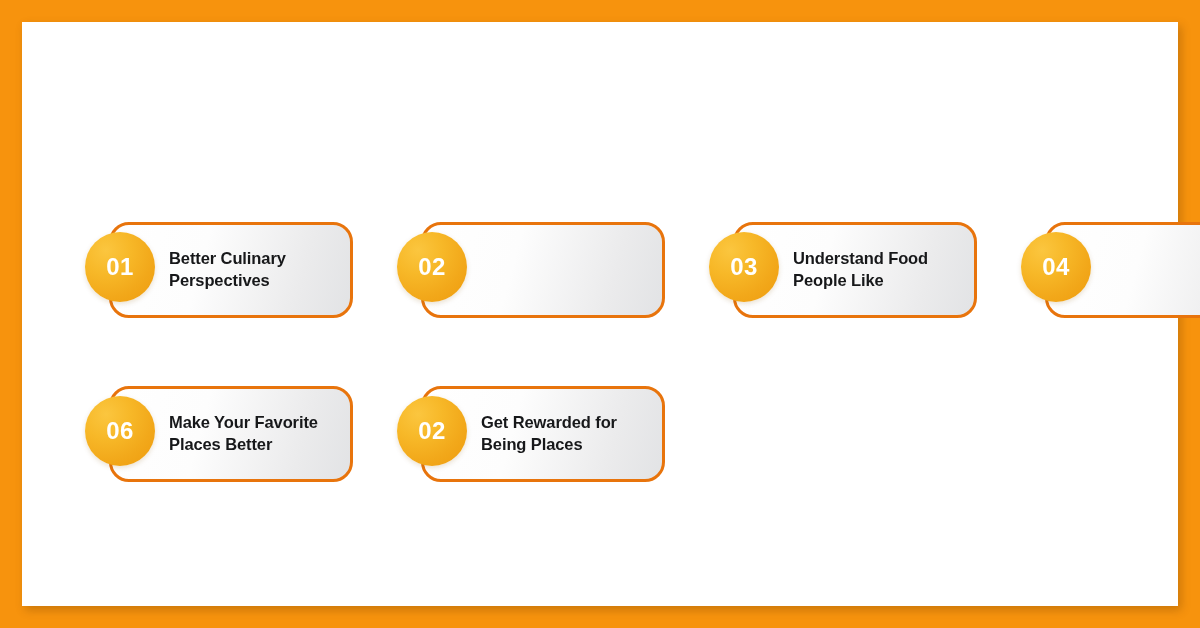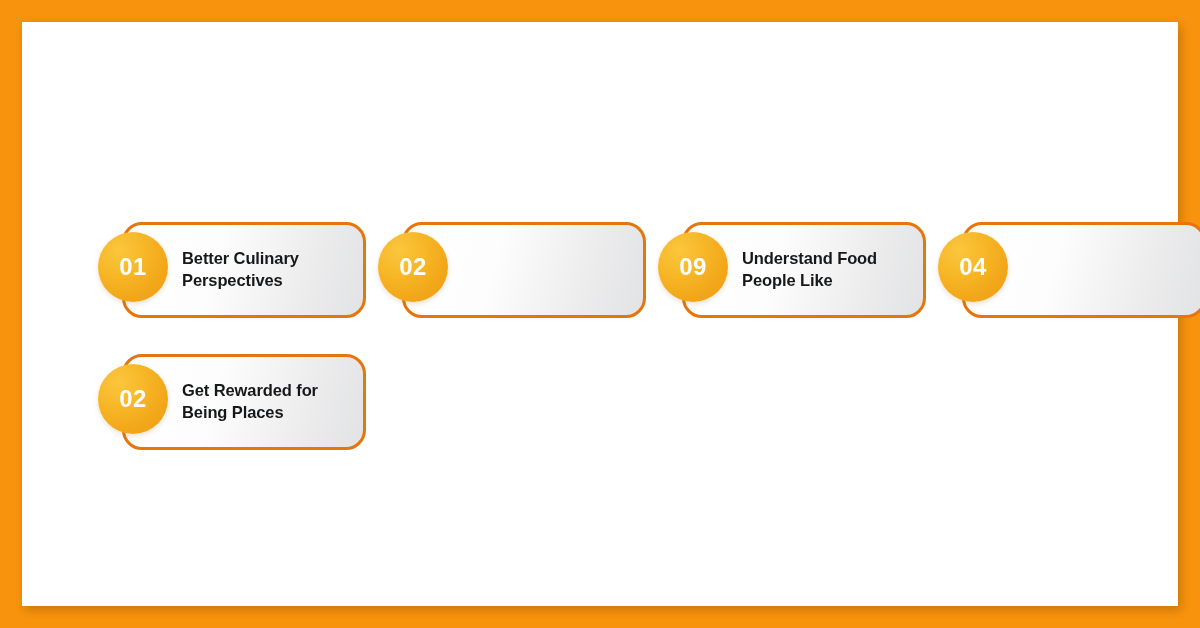"01" #card-grid { gap: none -> 32px; left: 76px -> 63px }
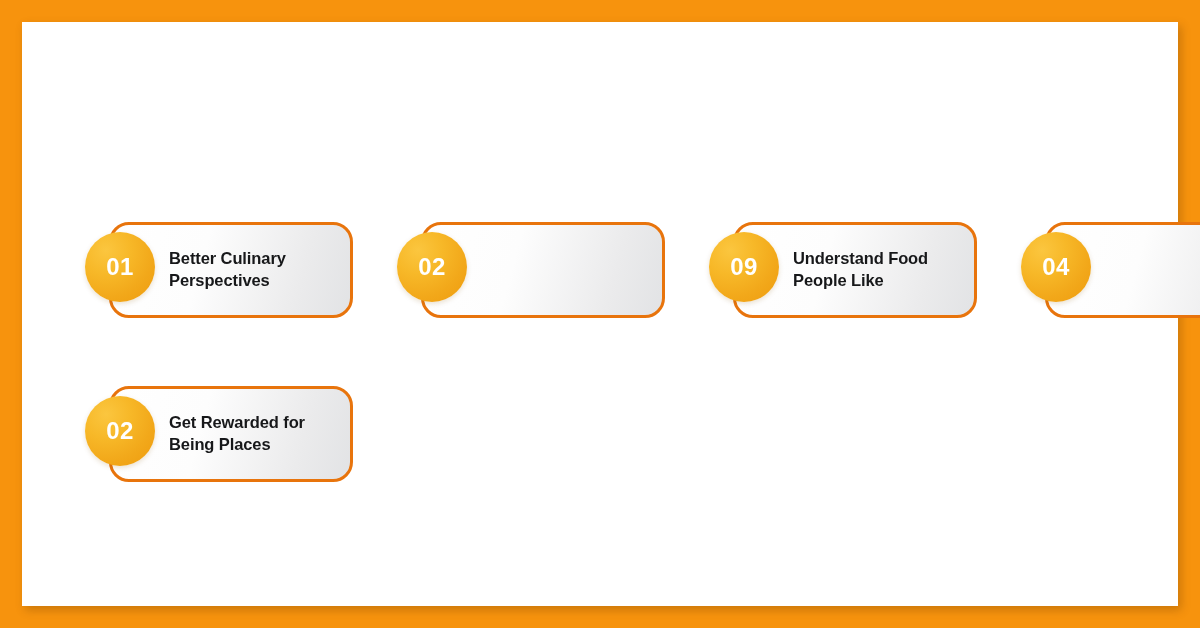"09" span.card-number { text: 09 -> 03 }
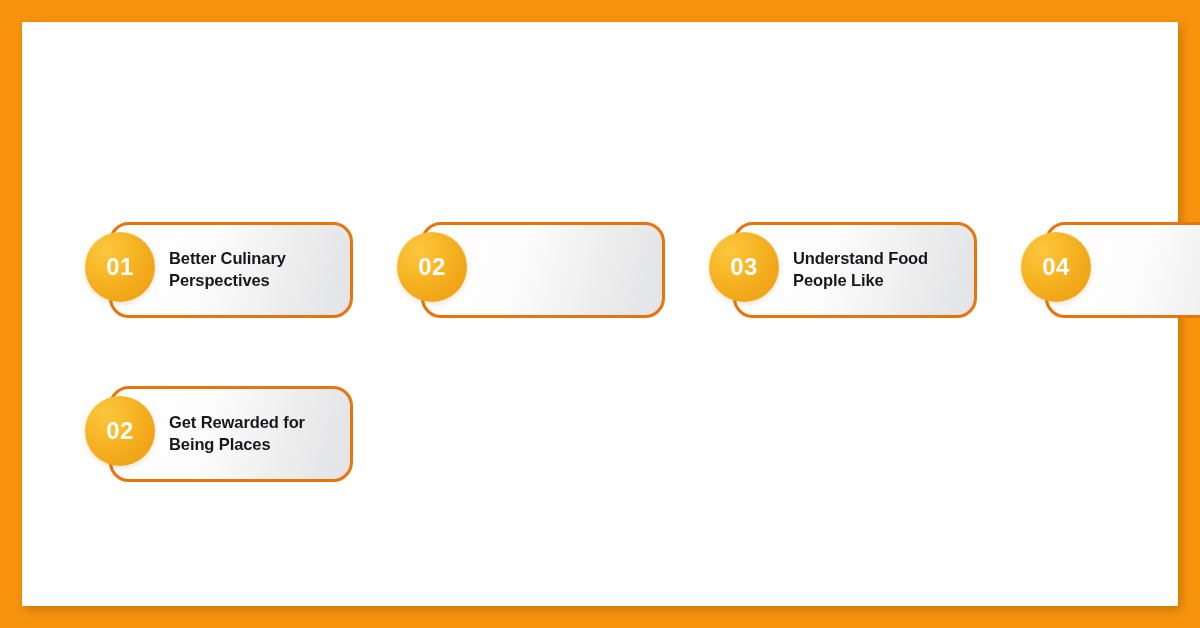"06" div.card-slot { html: none -> <div> <div></div> <div> <span>06</span> </div> <div>Make Your Favorite Places Better</div> </div> }
